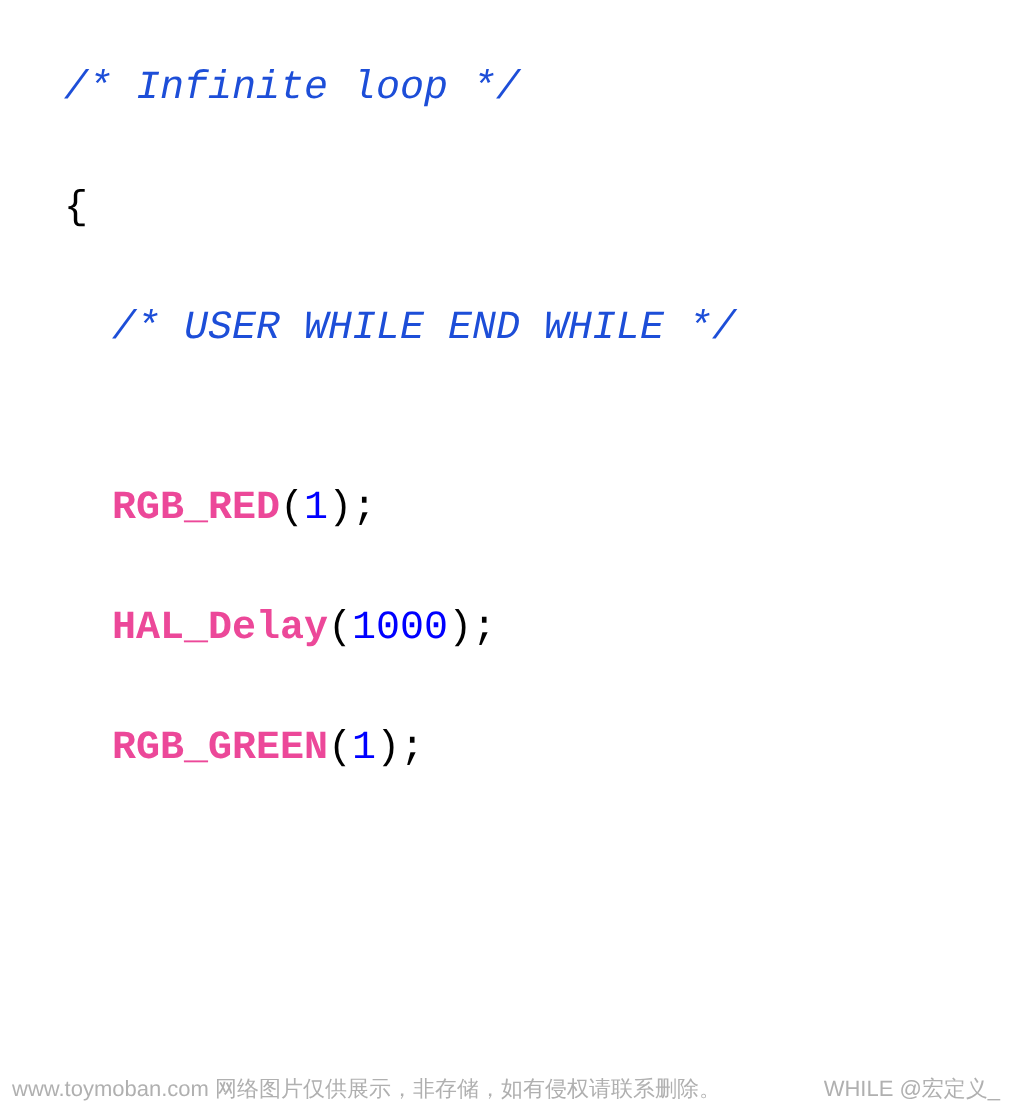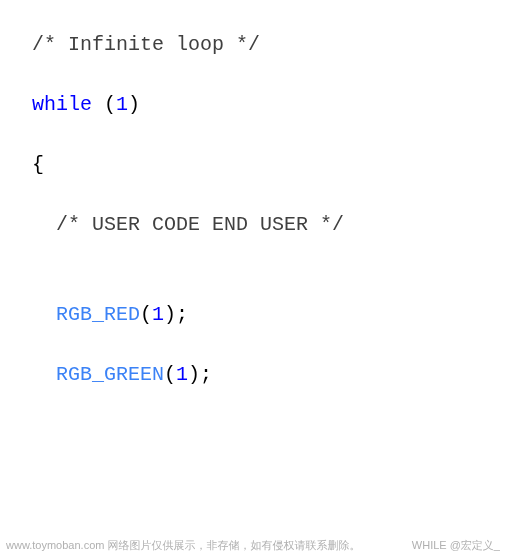"/* Infinite loop */" .comment { color: #404040 -> #1d4ed8; font-style: none -> italic }
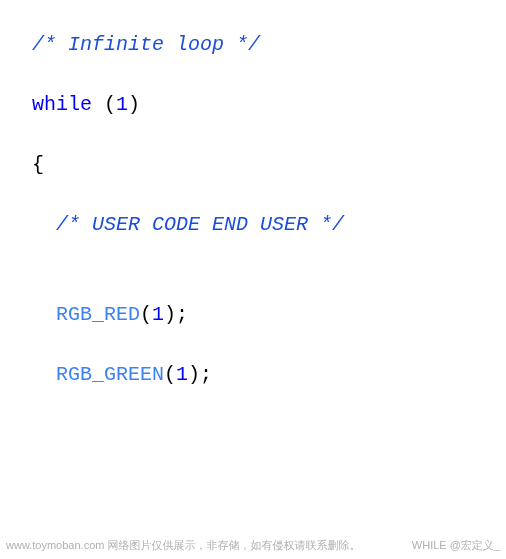"while (1)" span.line { html: <span> <span>while</span><span> (</span><span>1</span><span>)</span></span> -> none }
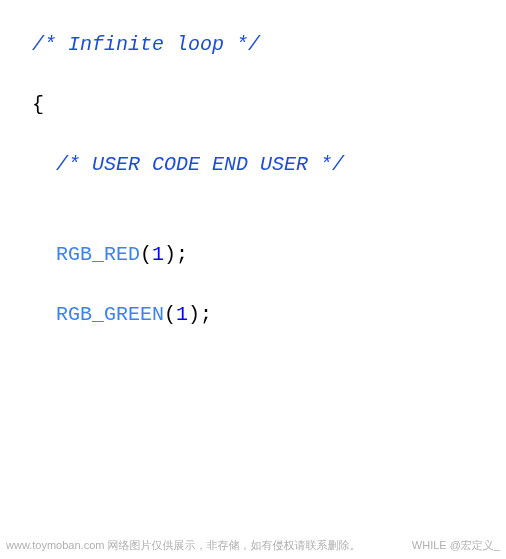"/* USER CODE END USER" span.comment { text: CODE END USER -> WHILE END WHILE }
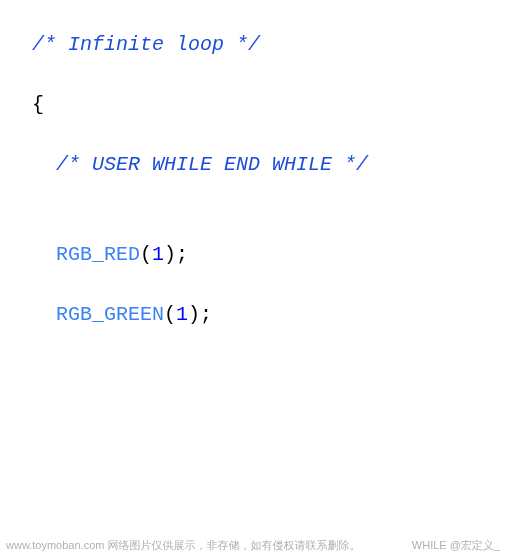"RGB_RED" .func { color: #3b82f6 -> #ec4899; font-weight: none -> bold }
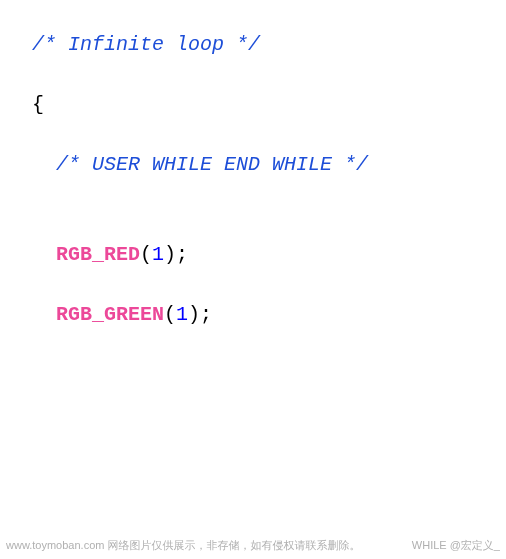"HAL_Delay(1000);" span.line { html: none -> <span><span> HAL_Delay</span><span>(</span><span>1000</span><span>);</span></span> }
